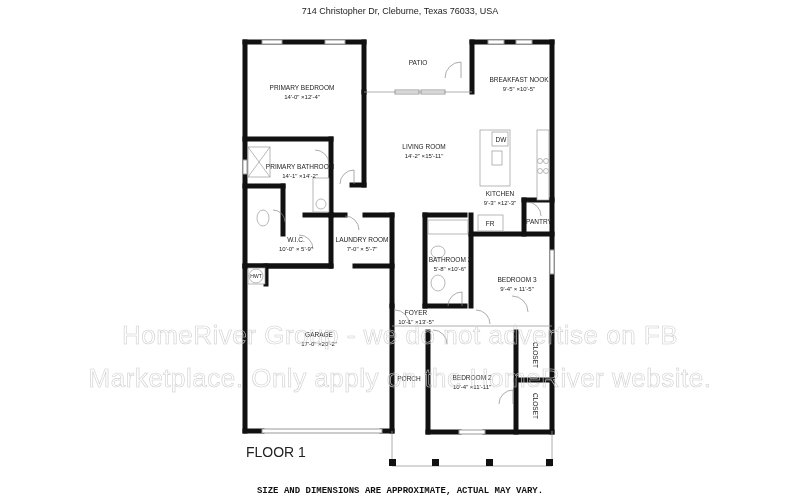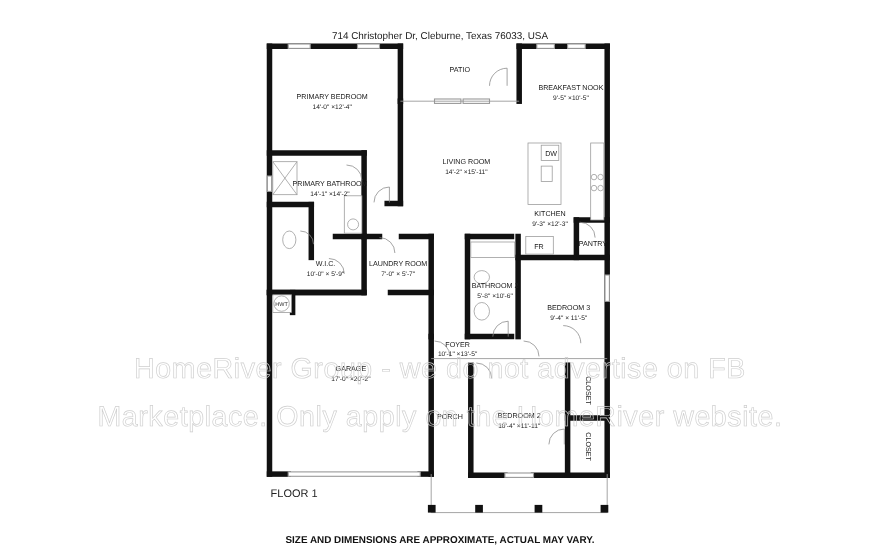"714 Christopher Dr, Cleburne, Texas" .address { margin-top: 21px -> none }
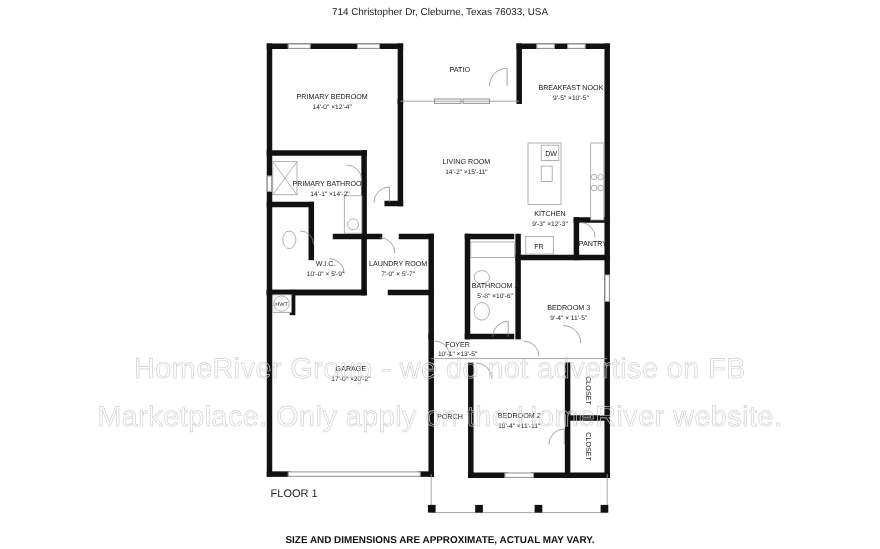"FLOOR 1" .floor-label { font-size: 10px -> 14px }
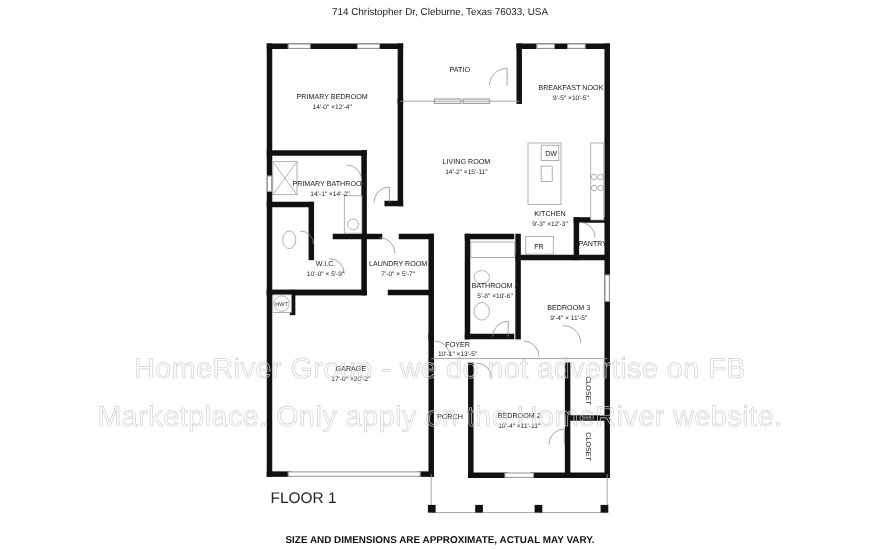"SIZE AND DIMENSIONS ARE APPROXIMATE," .disclaimer { font-family: none -> Liberation Mono, monospace }
